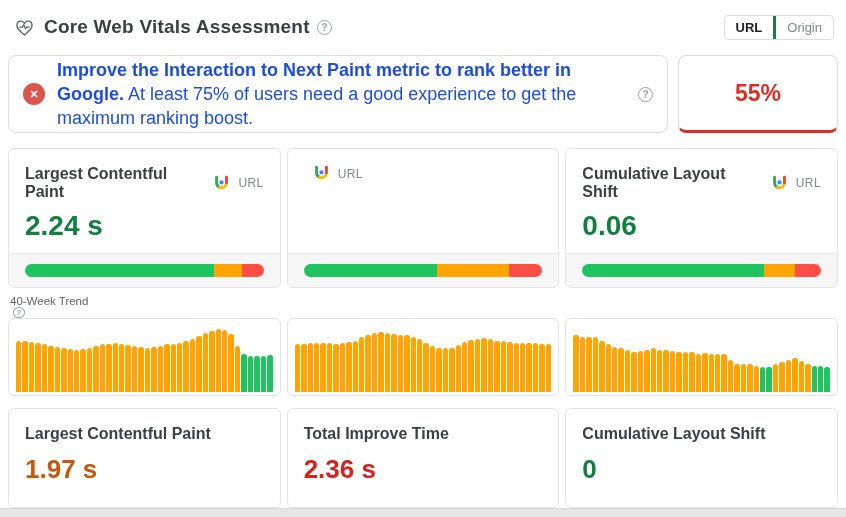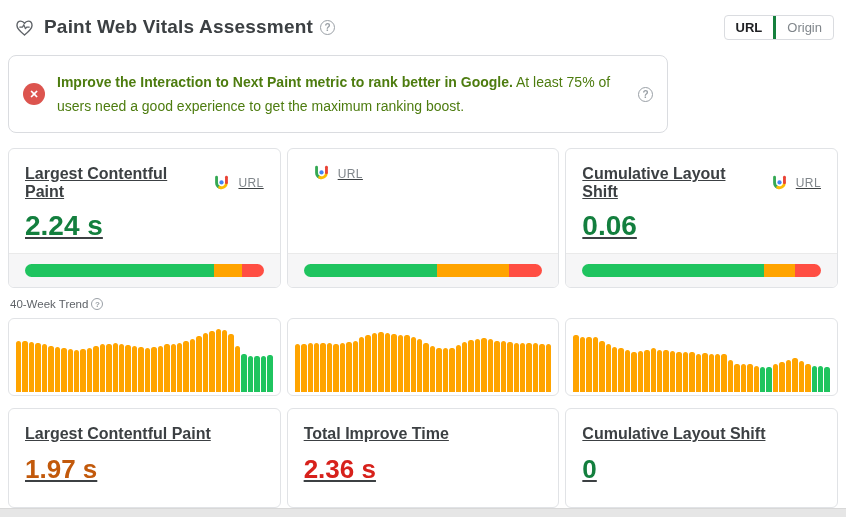"Paint Web Vitals Assessment" span.page-title { text: Paint -> Core }
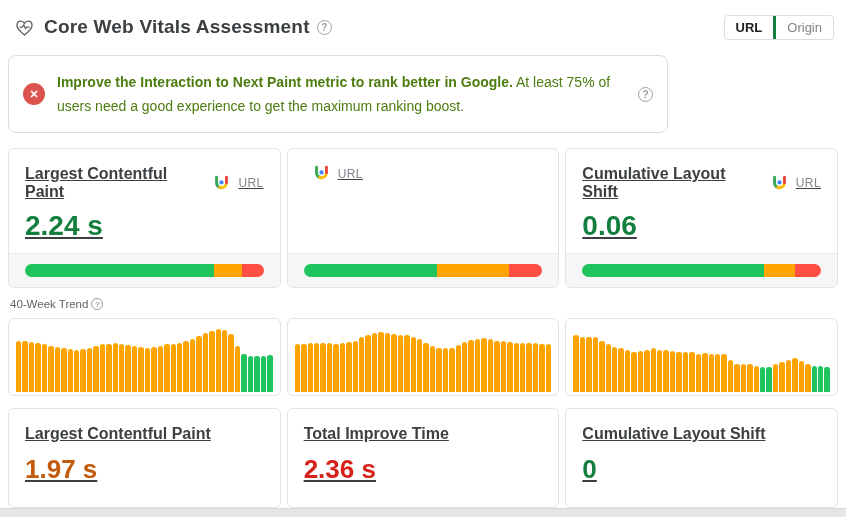"Improve the Interaction to Next" .alert-text { color: #4d7c0f -> #1d4ed8; font-size: 14px -> 18px }
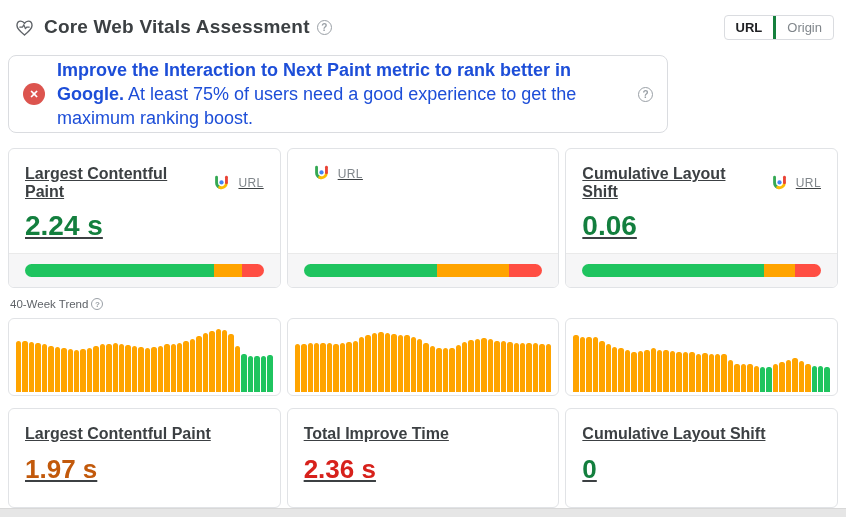"55%" div.score-card { html: none -> <div> <span>55%</span> </div> }
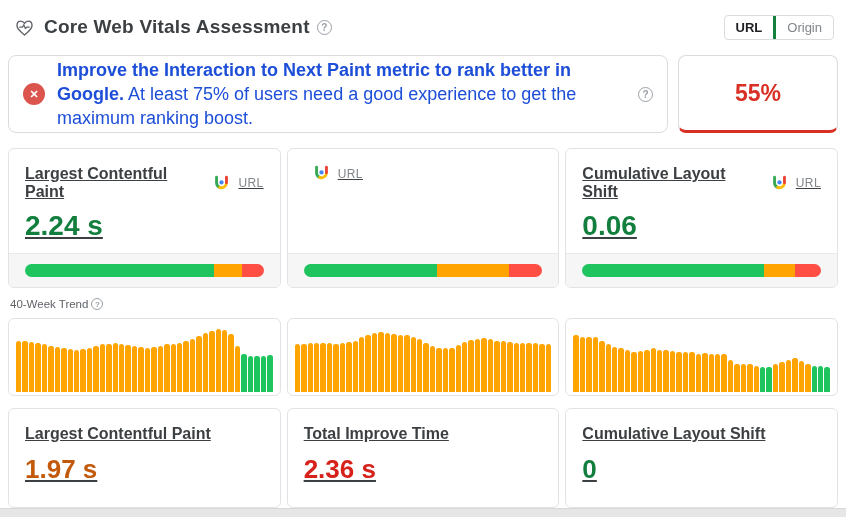"Largest Contentful Paint" .grid3 { text-decoration: underline -> none }
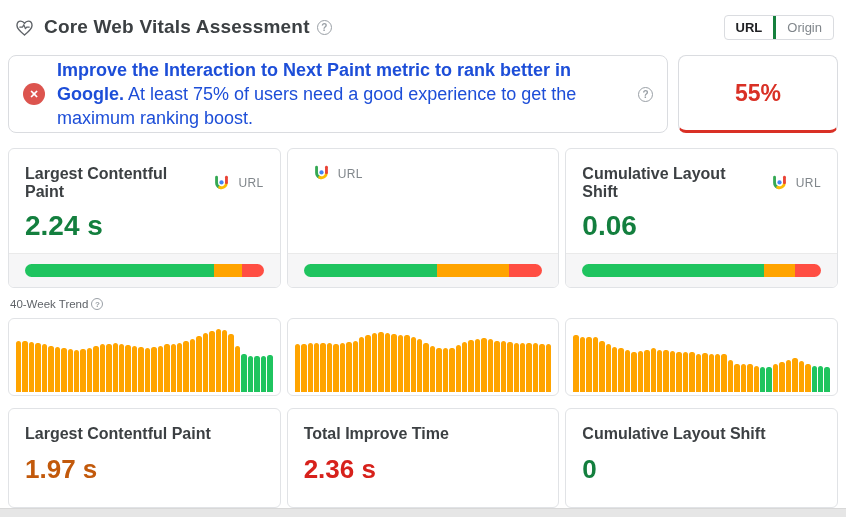"40-Week Trend" .trend-label-row { align-items: flex-end -> flex-start; flex-direction: none -> column }
